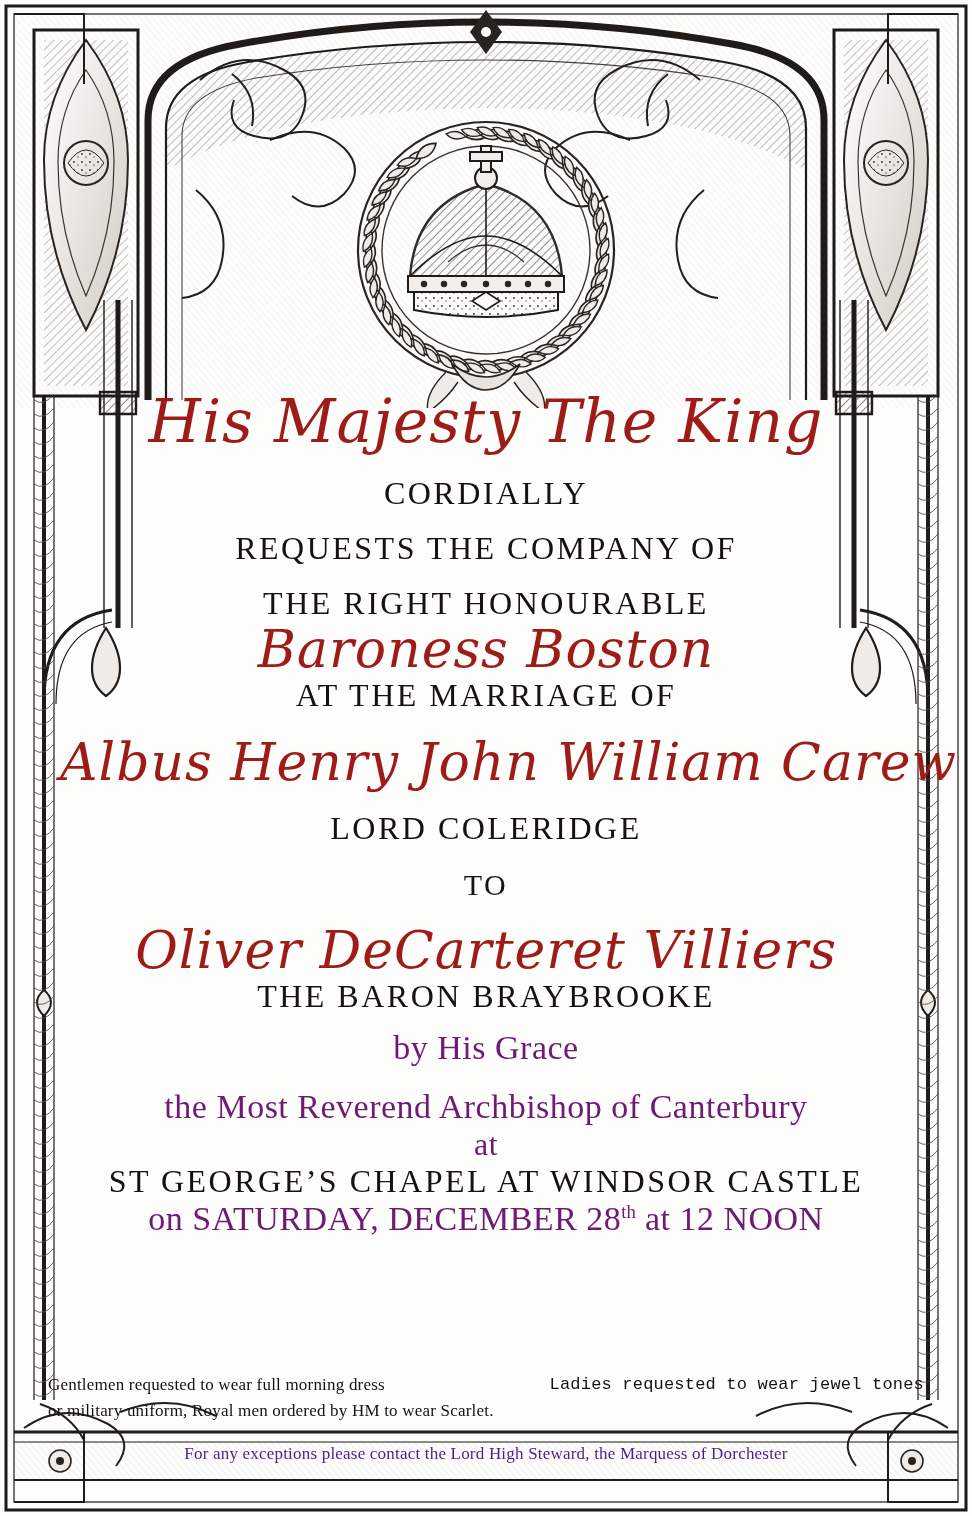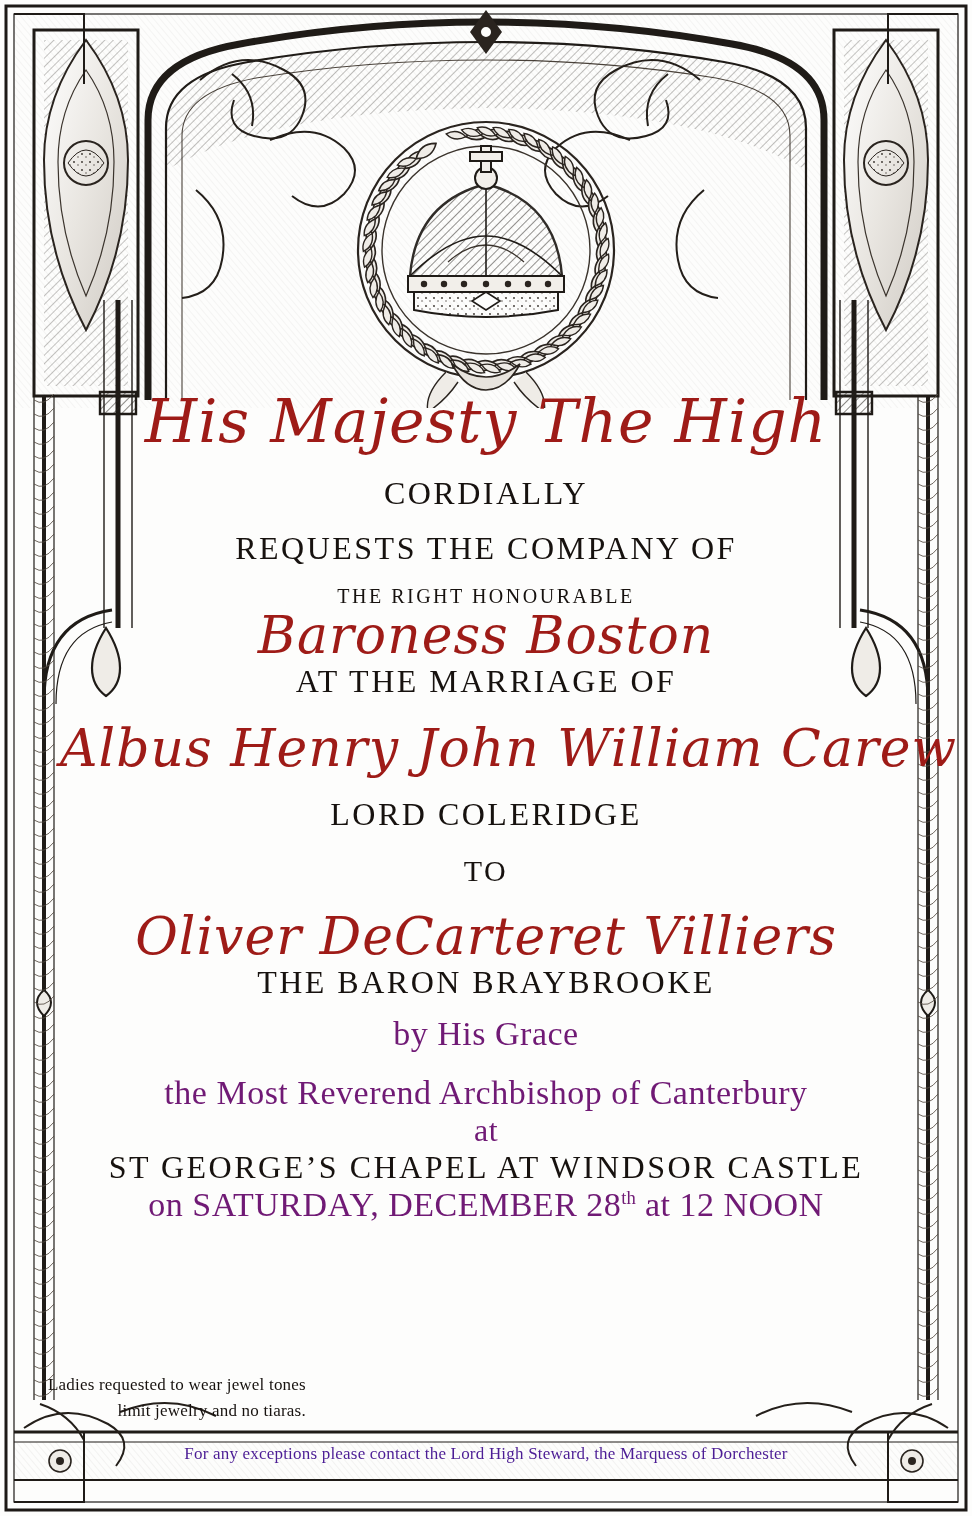"His Majesty The High" div.row { text: High -> King }
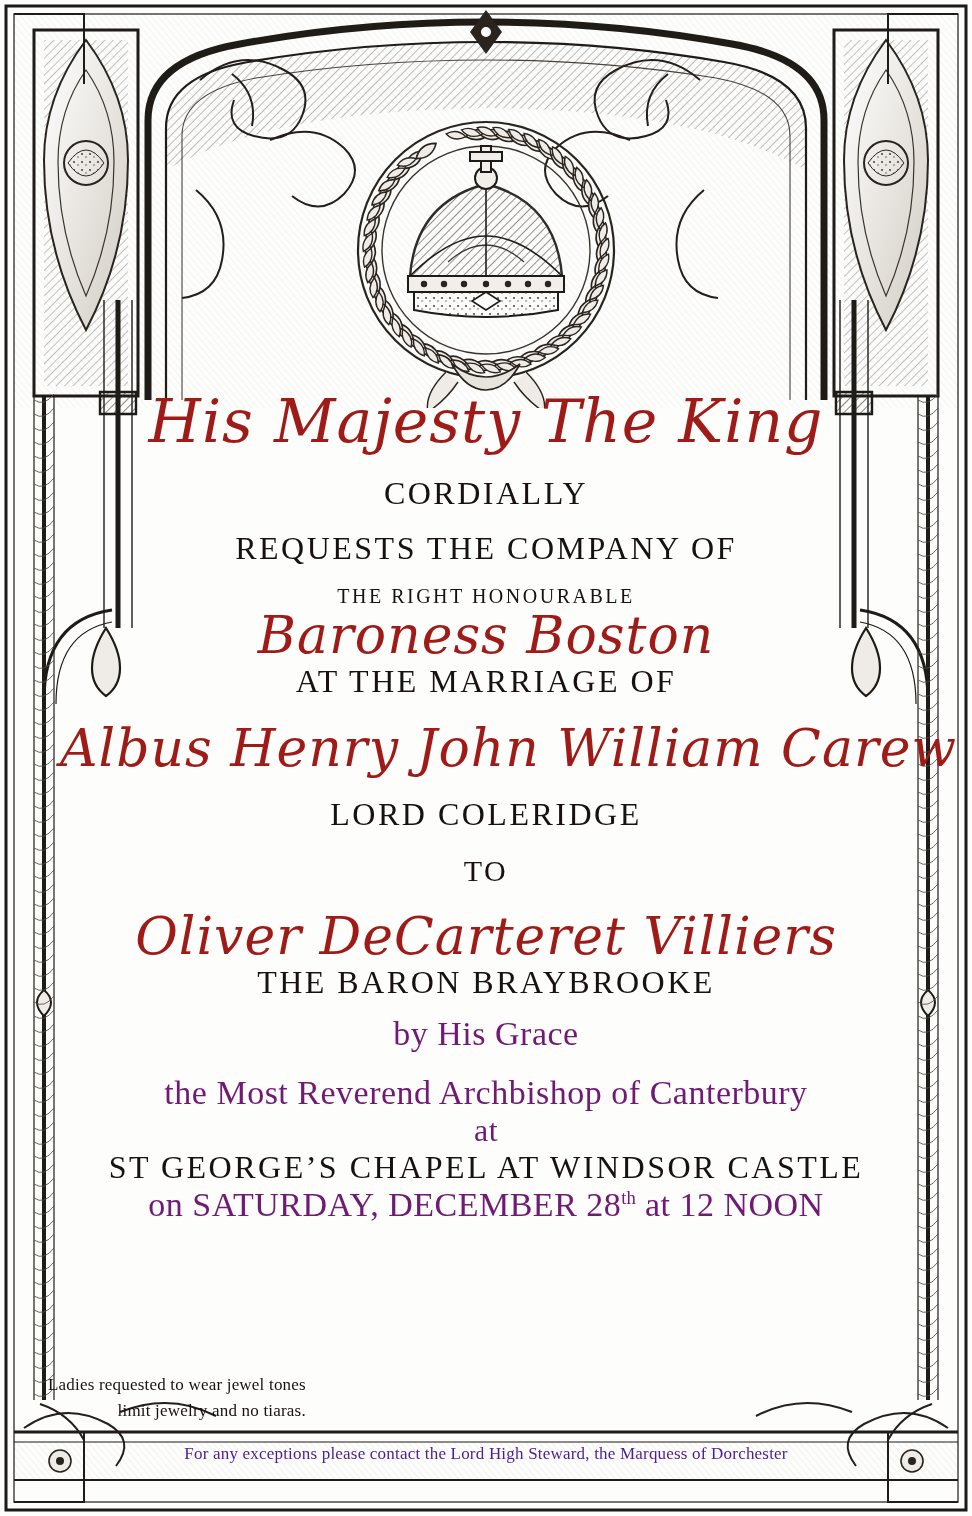"THE RIGHT HONOURABLE" .caps-28 { font-size: 20px -> 32px }
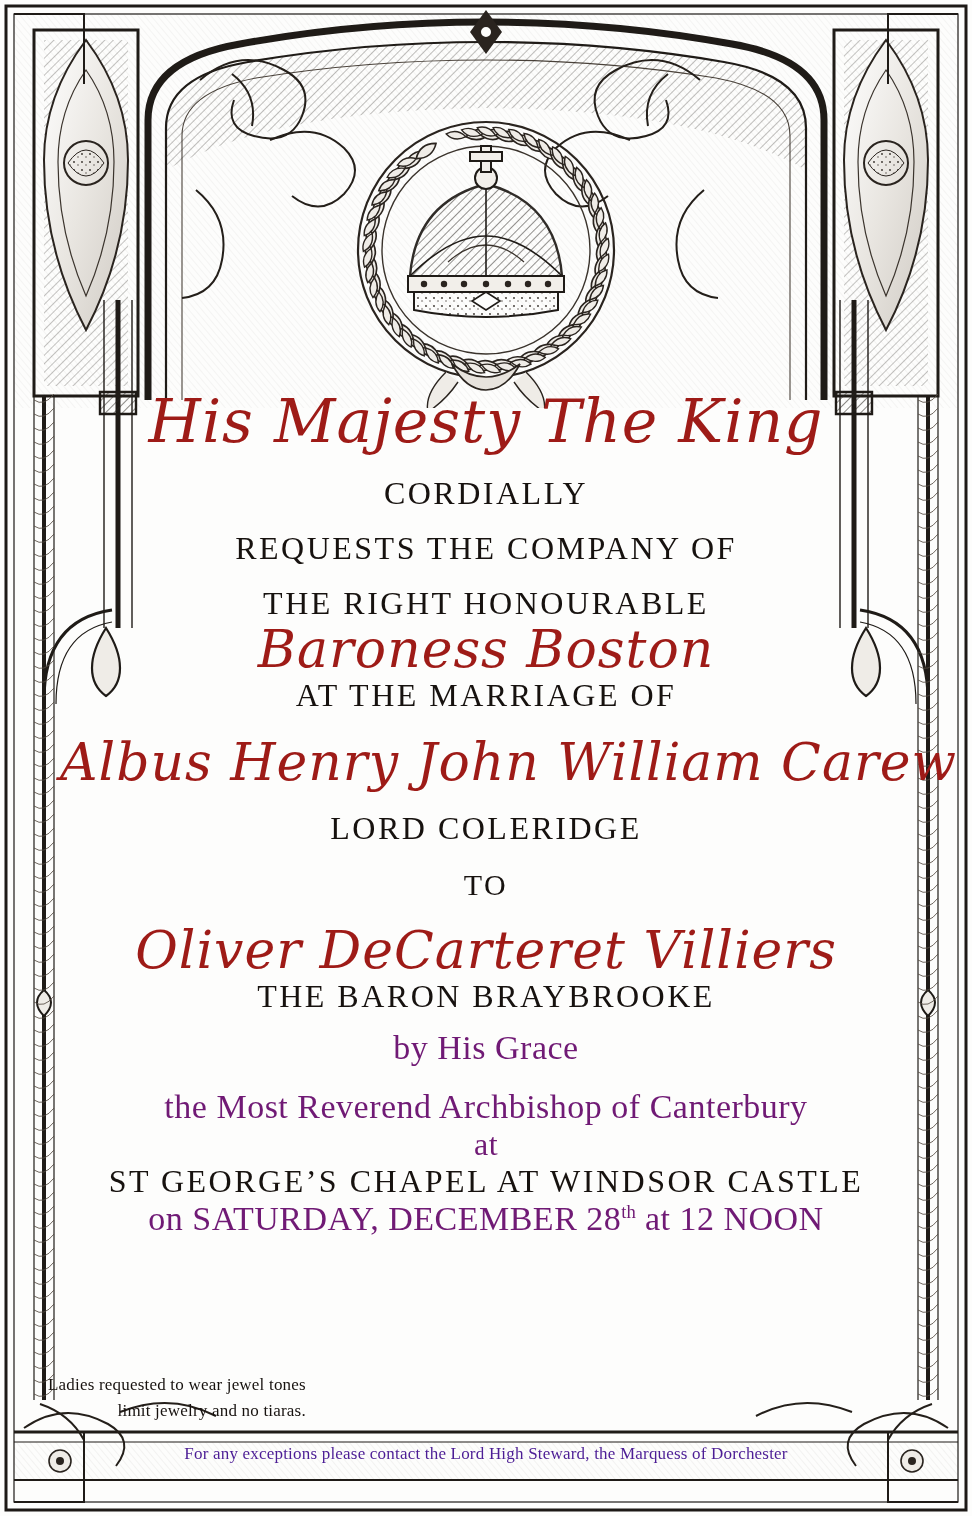"Gentlemen requested to wear full" div.col { html: none -> <div> <div>Gentlemen requested to wear full morning dress</div> <div>or military uniform, Royal men ordered by HM to wear Scarlet.</div> </div> }
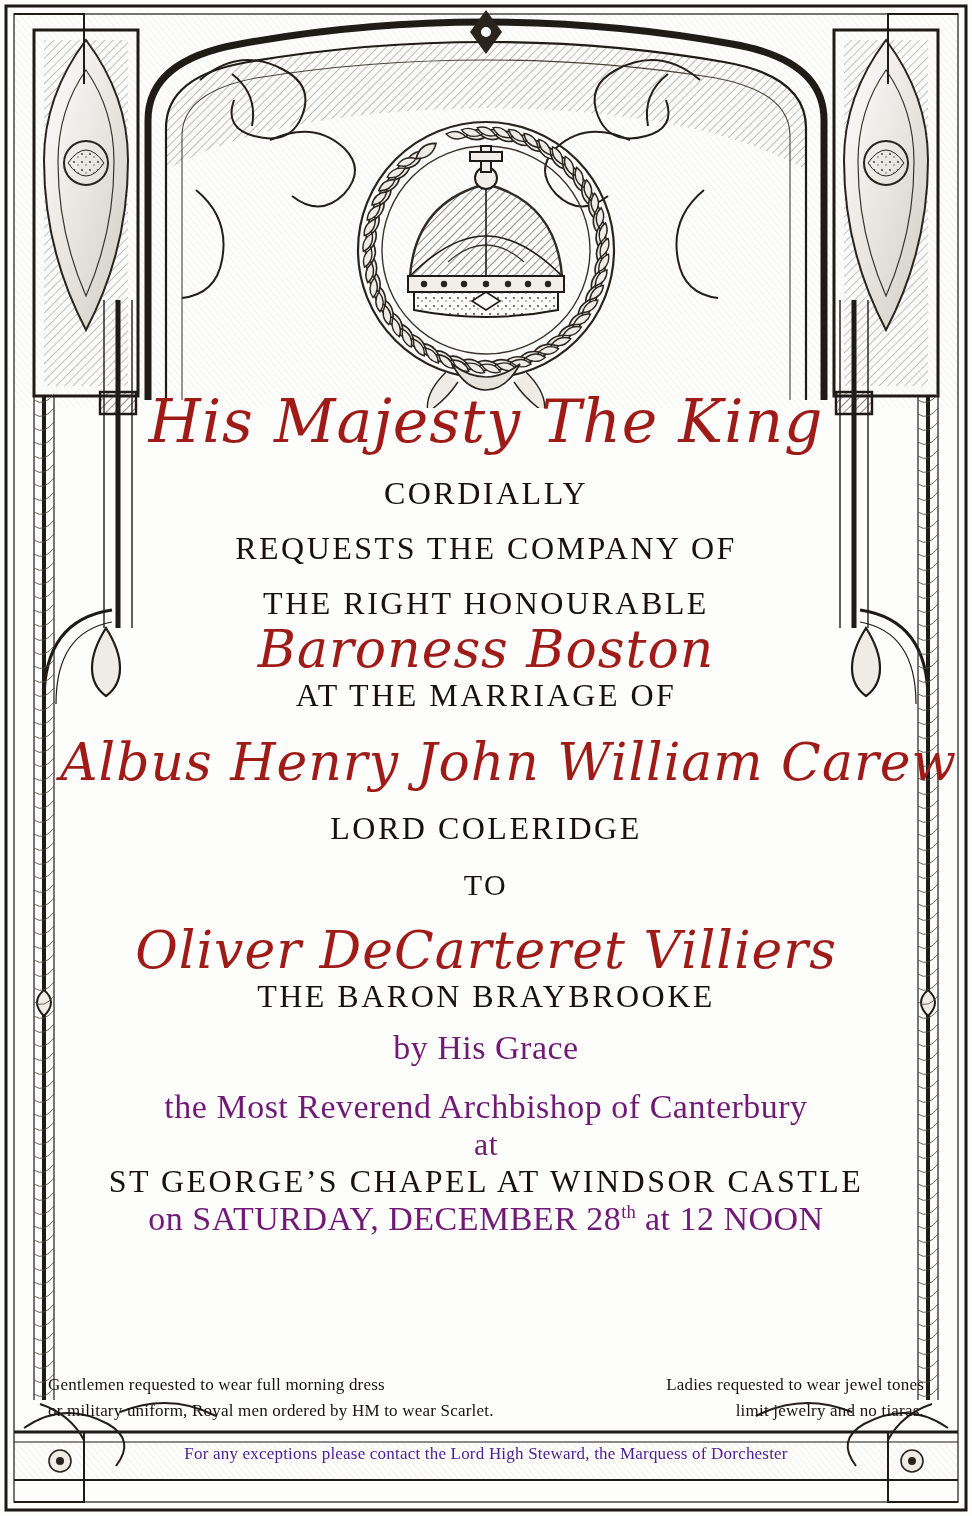"Ladies requested to wear jewel" .notes .col.right { font-family: none -> Liberation Mono, monospace }
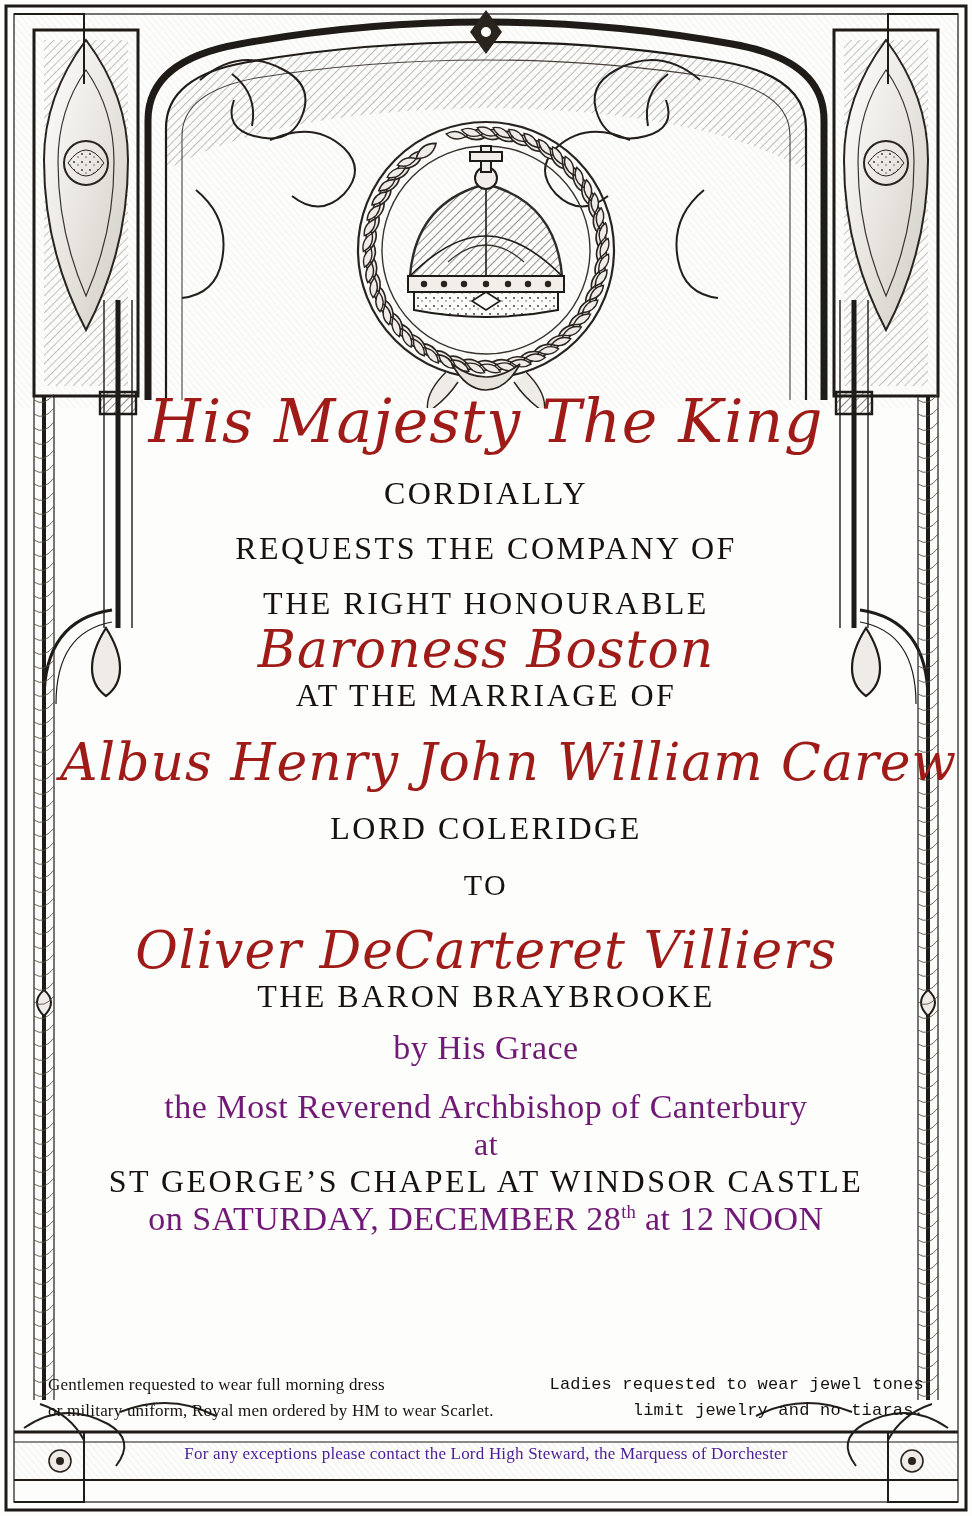"limit jewelry and no tiaras." div { html: <div>limit jewelry and no tiaras.</div> -> none }
